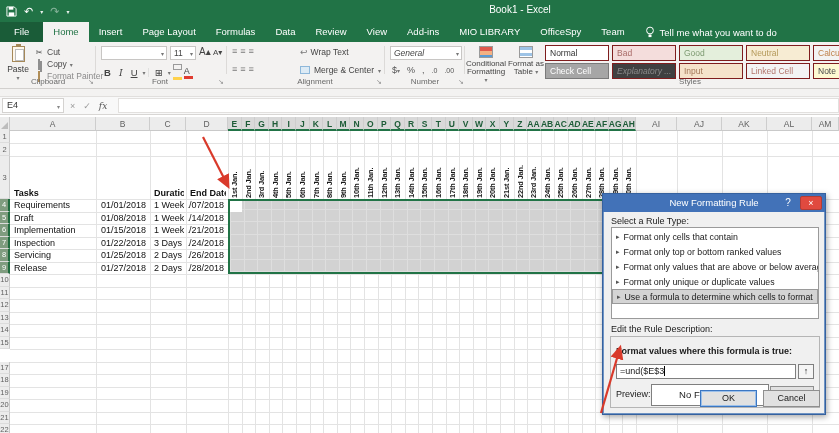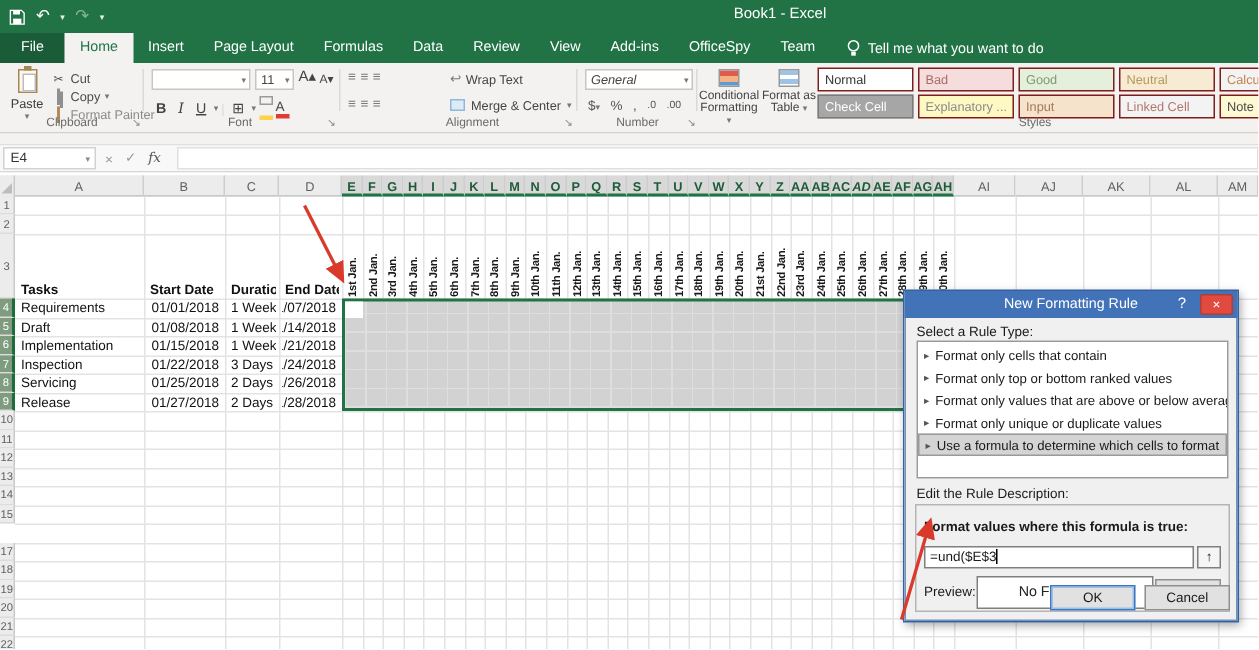"MIO LIBRARY" div.tab { html: none -> <div>MIO LIBRARY</div> }
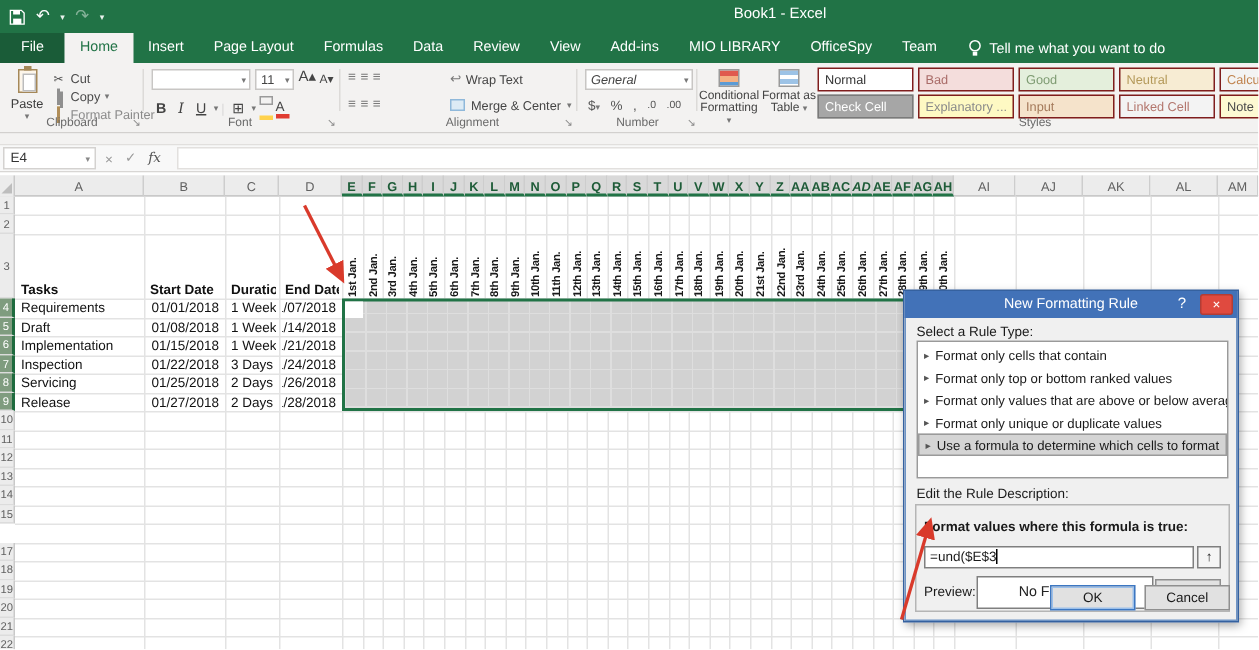"Explanatory ..." div.styles-cell { background: #fef9c3 -> #404040; font-style: none -> italic }
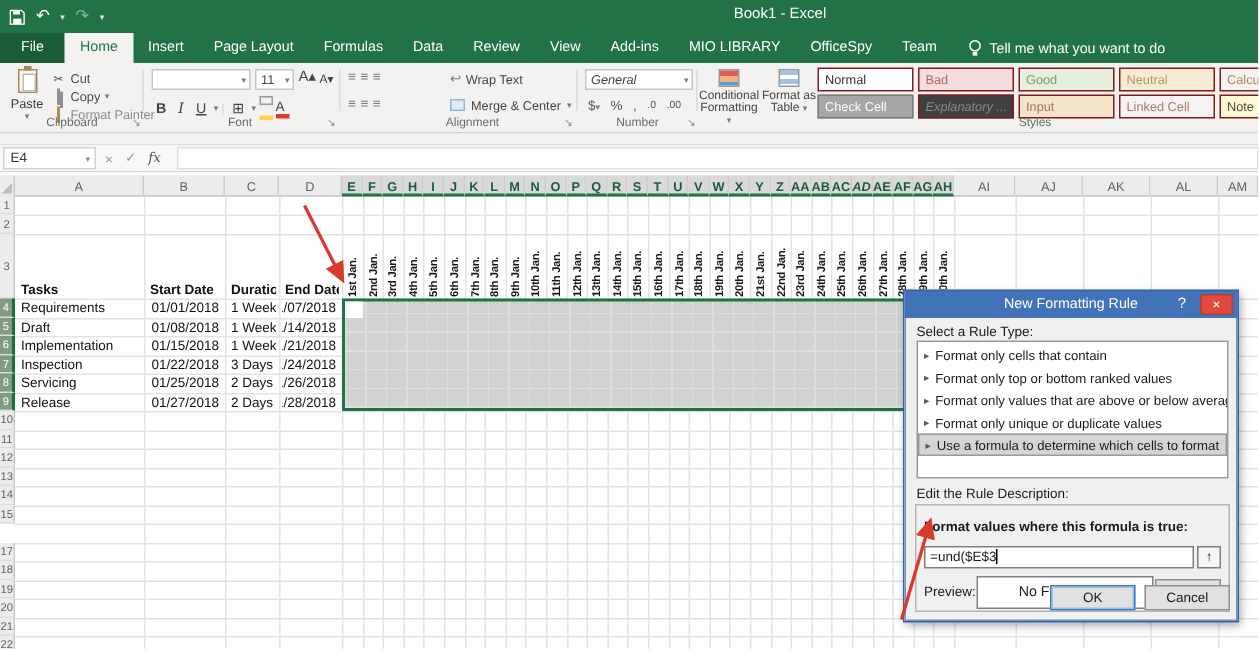"Start Date" div.cell { html: <div>Start Date</div> -> none }
